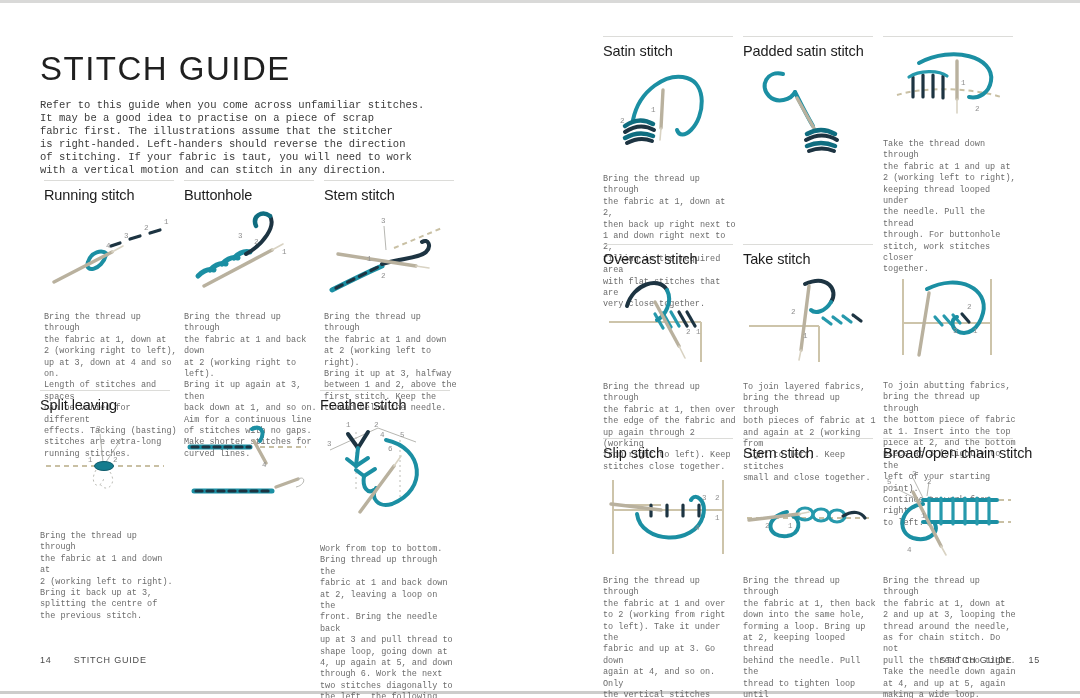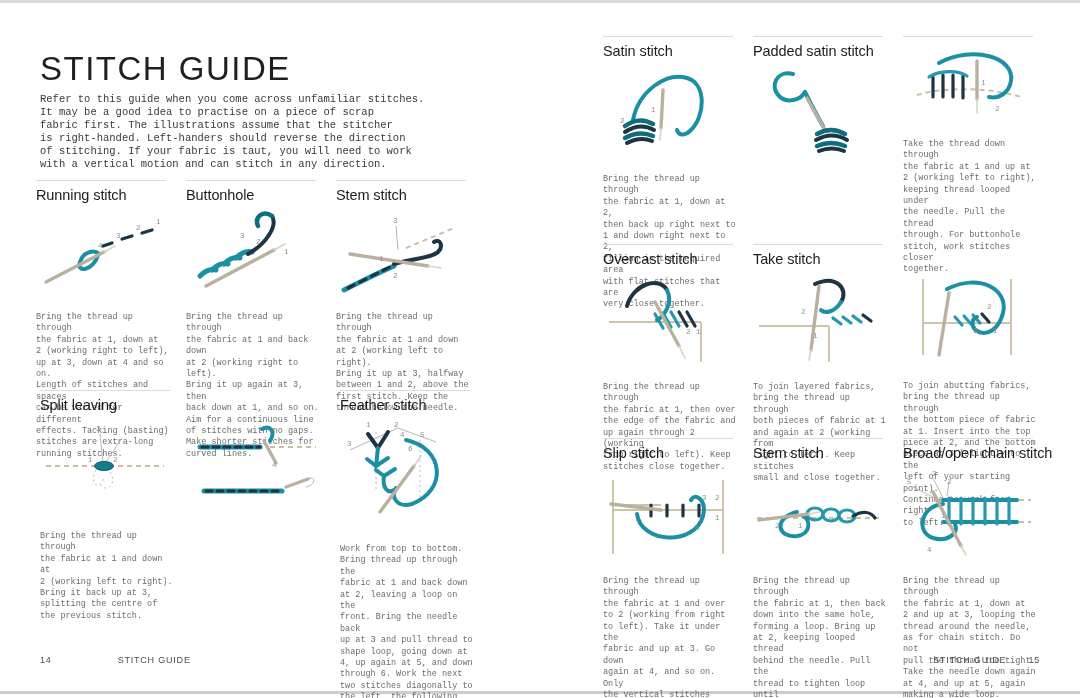"Satin stitch" .row { column-gap: 20px -> 10px }
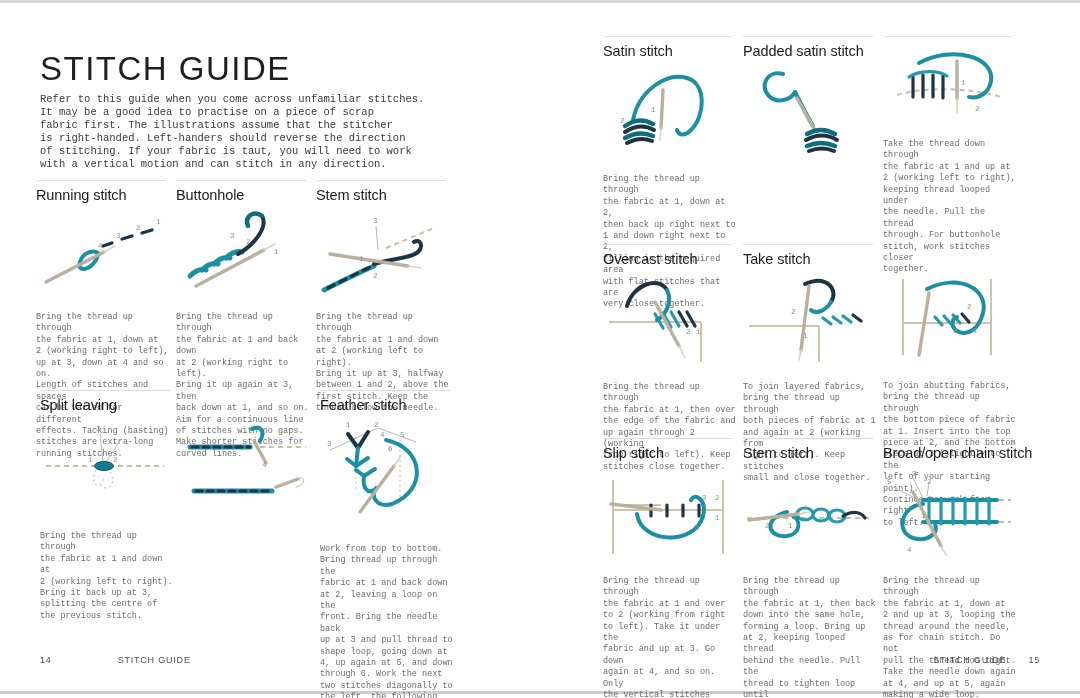"Refer to this guide when" .intro { top: 82px -> 88px }
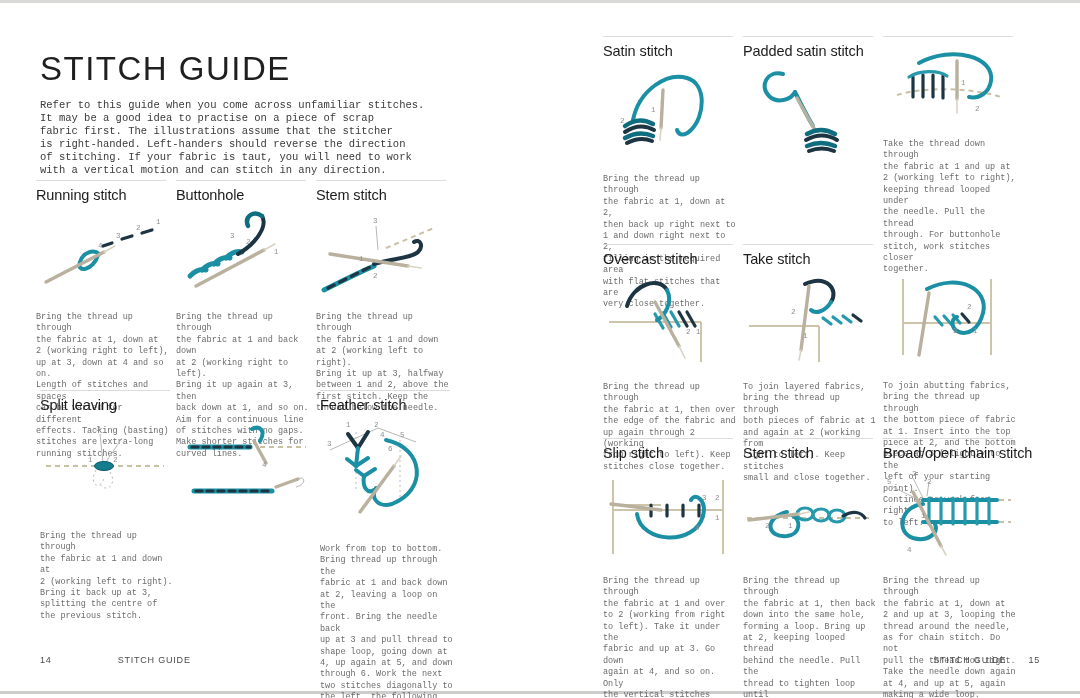"Running stitch" #lrow1 { left: 36px -> 44px }
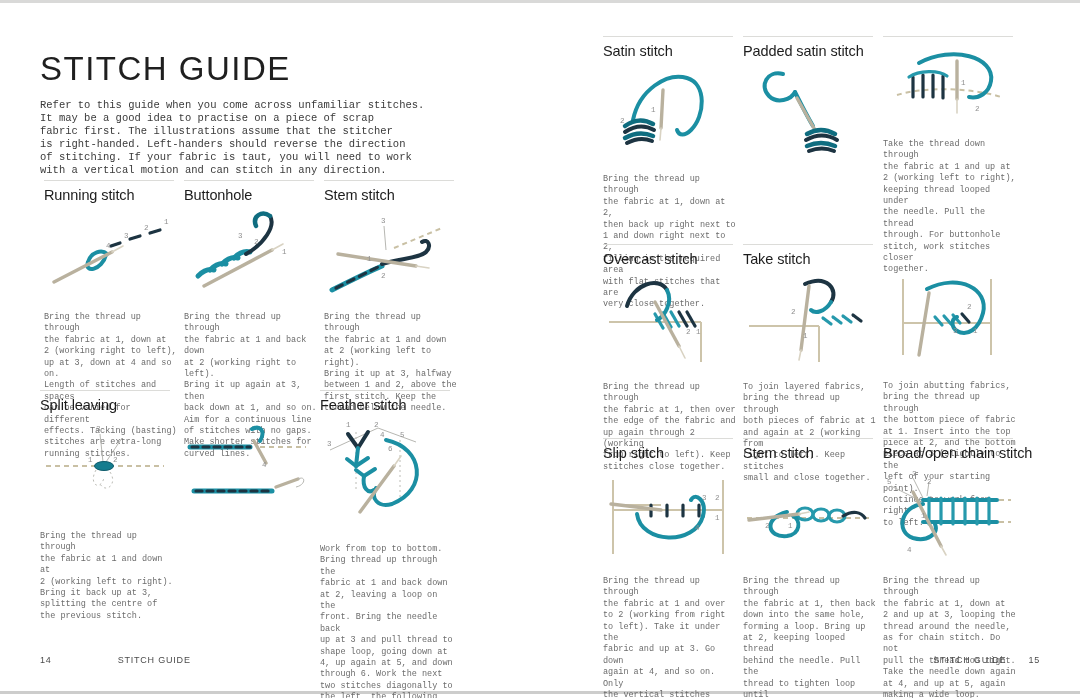"14" #footer-left .pg { margin-right: 66px -> 22px }
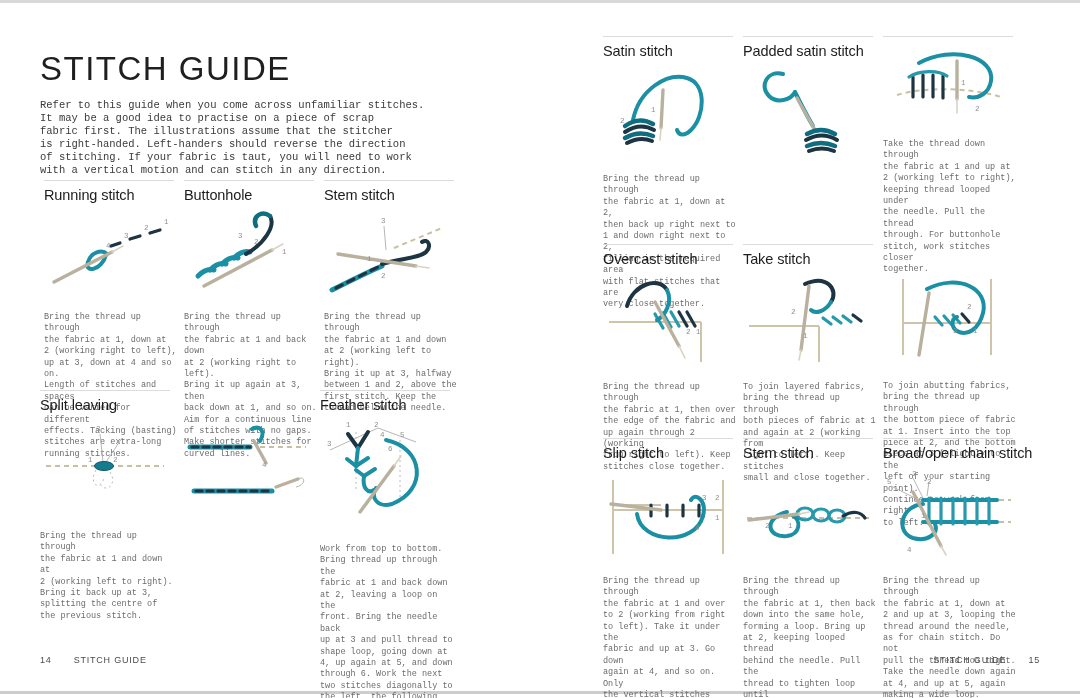"15" #footer-right .pg { margin-left: 22px -> 16px }
